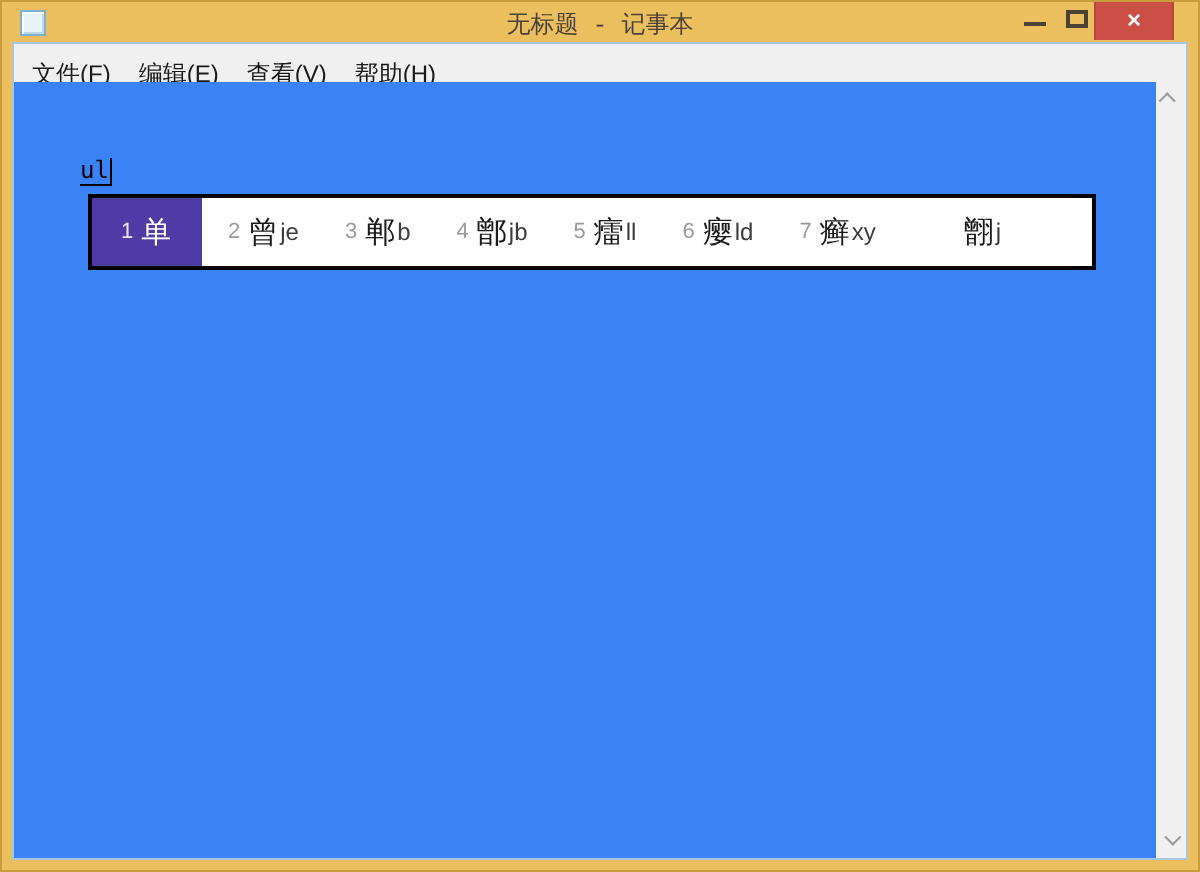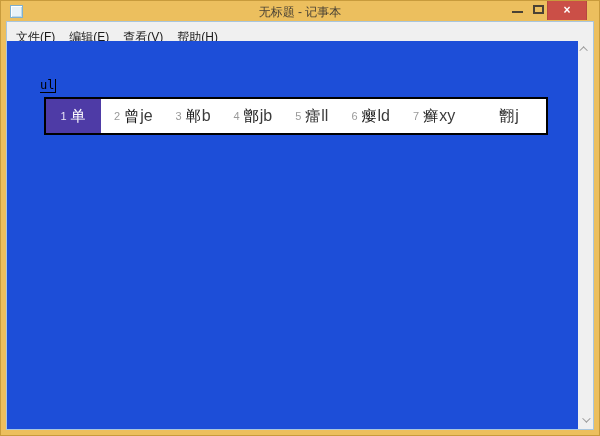"无标题 - 记事本" .title-text { font-family: none -> Liberation Mono, monospace }
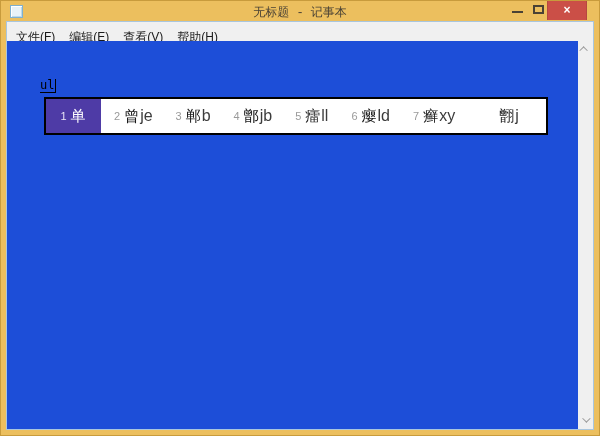"ul" .textarea { background: #1d4ed8 -> #3b82f6 }
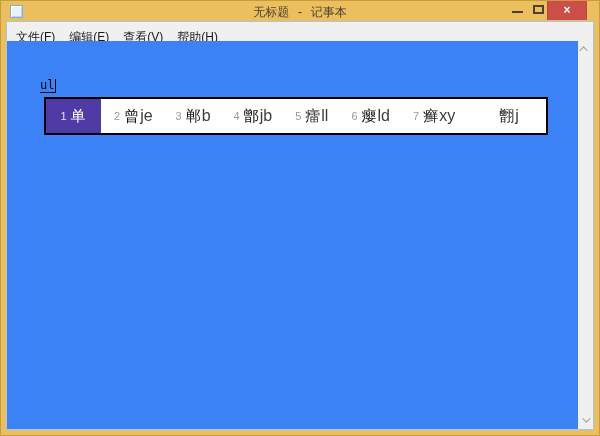"je" .cand .code { font-size: 16px -> 12px }
